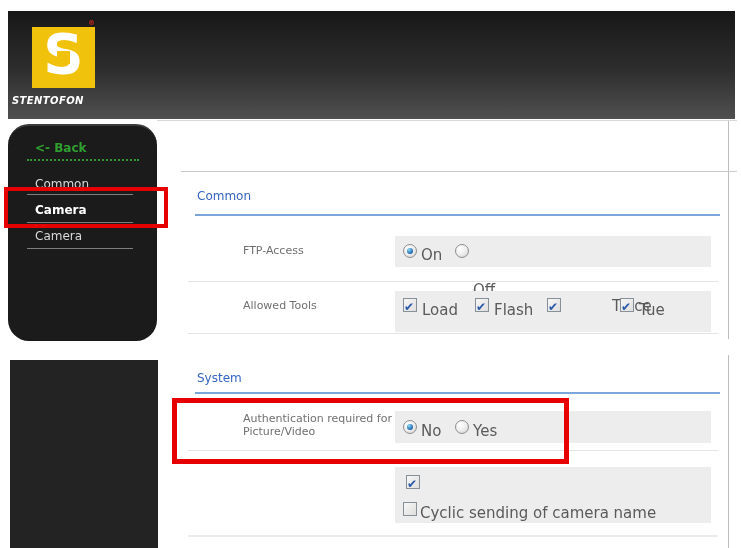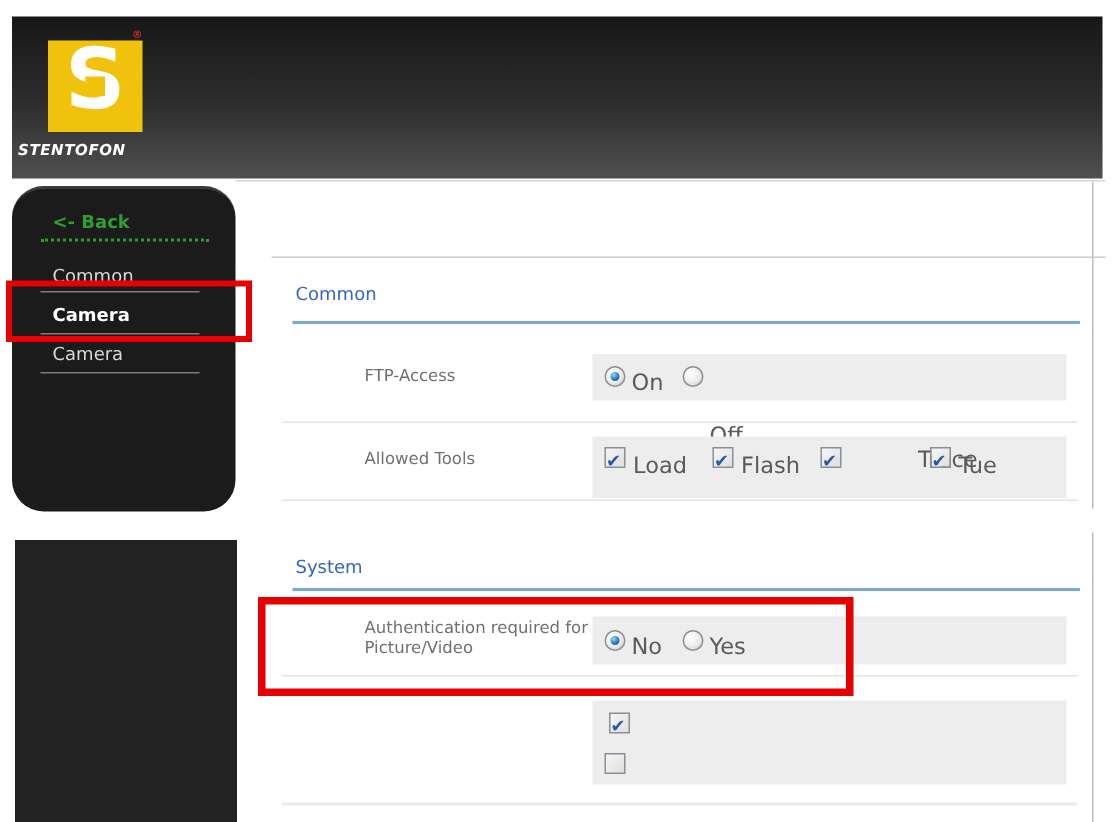"Cyclic sending of camera name" div.abs { html: none -> <div>Cyclic sending of camera name</div> }
